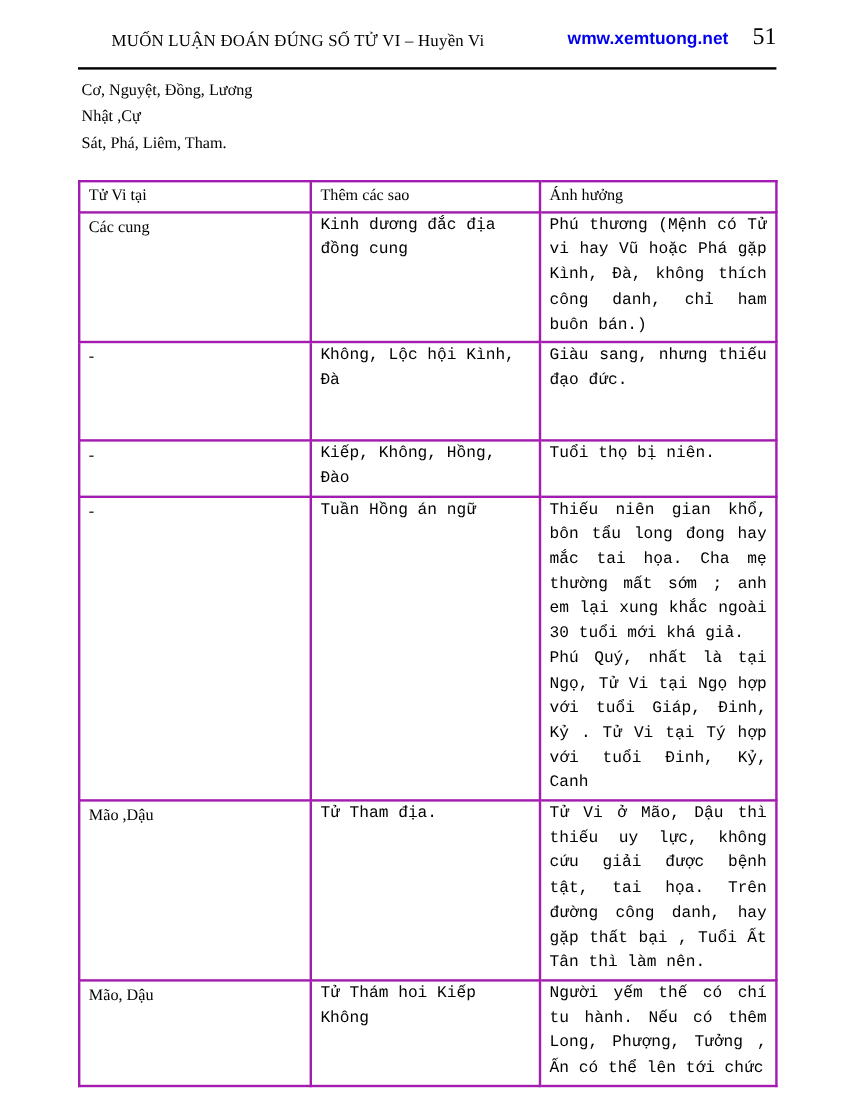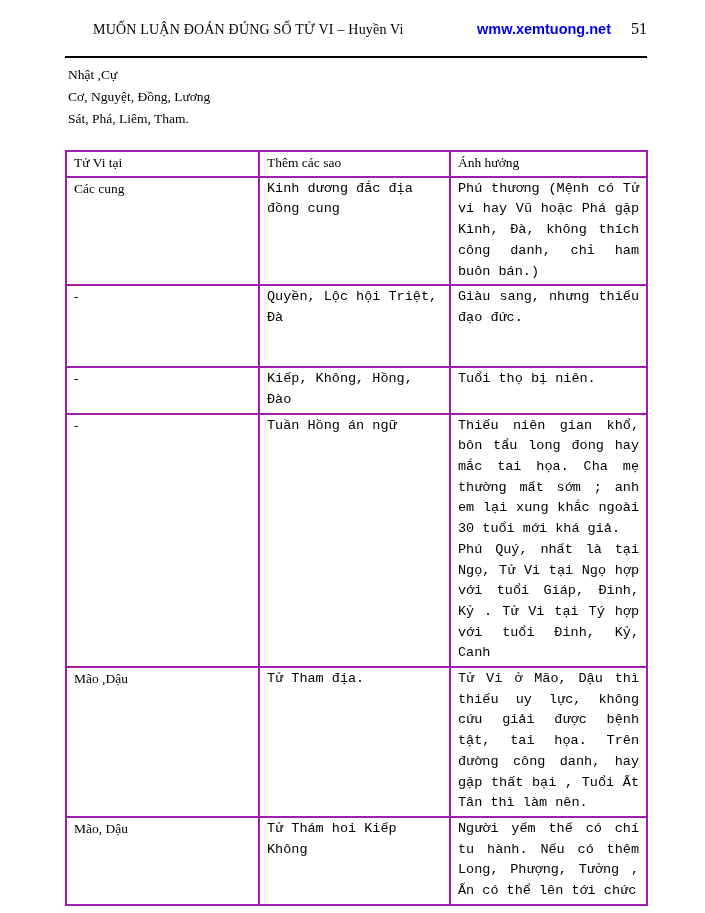"51" .page-number { font-size: 16px -> 20px }
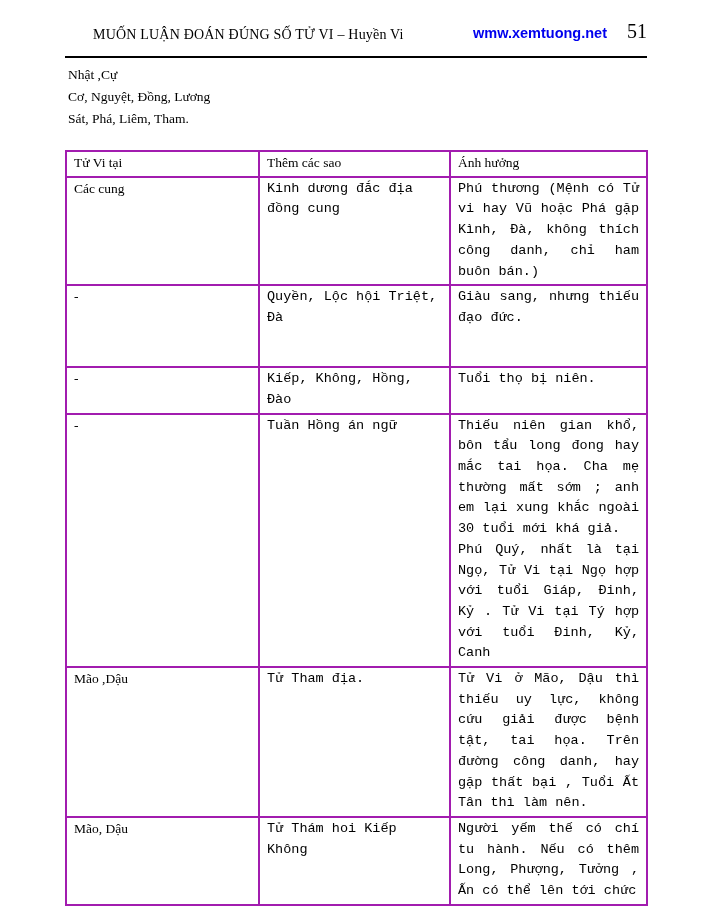"Nhật ,Cự" div { order: before "Cơ, Nguyệt, Đồng, Lương" -> after "Cơ, Nguyệt, Đồng, Lương" }
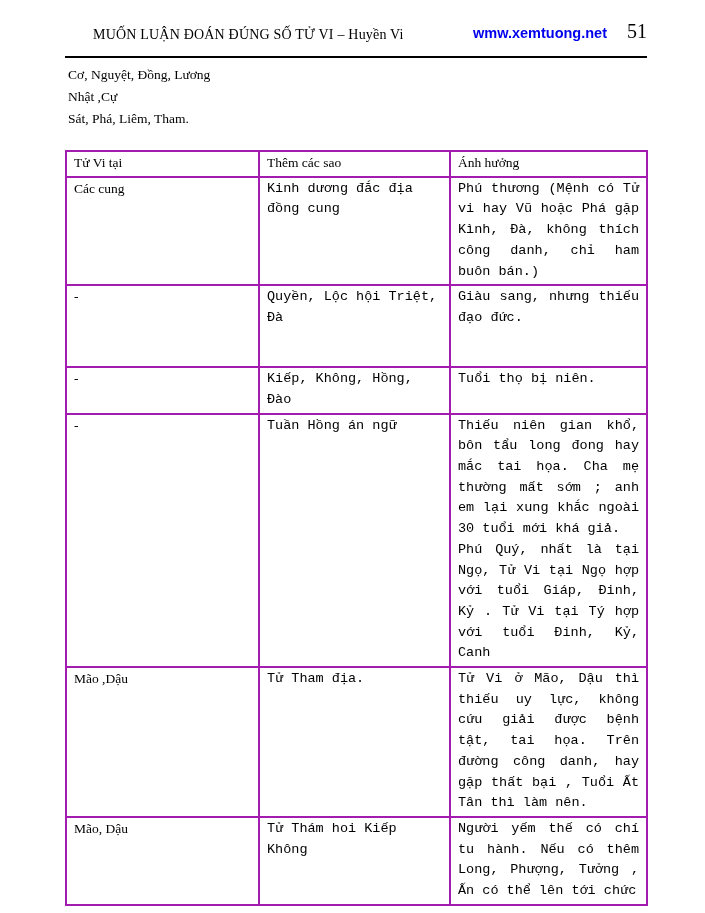"Quyền, Lộc hội Triệt, Đà" td.stars-cell { text: Quyền, Lộc hội Triệt -> Không, Lộc hội Kình }
